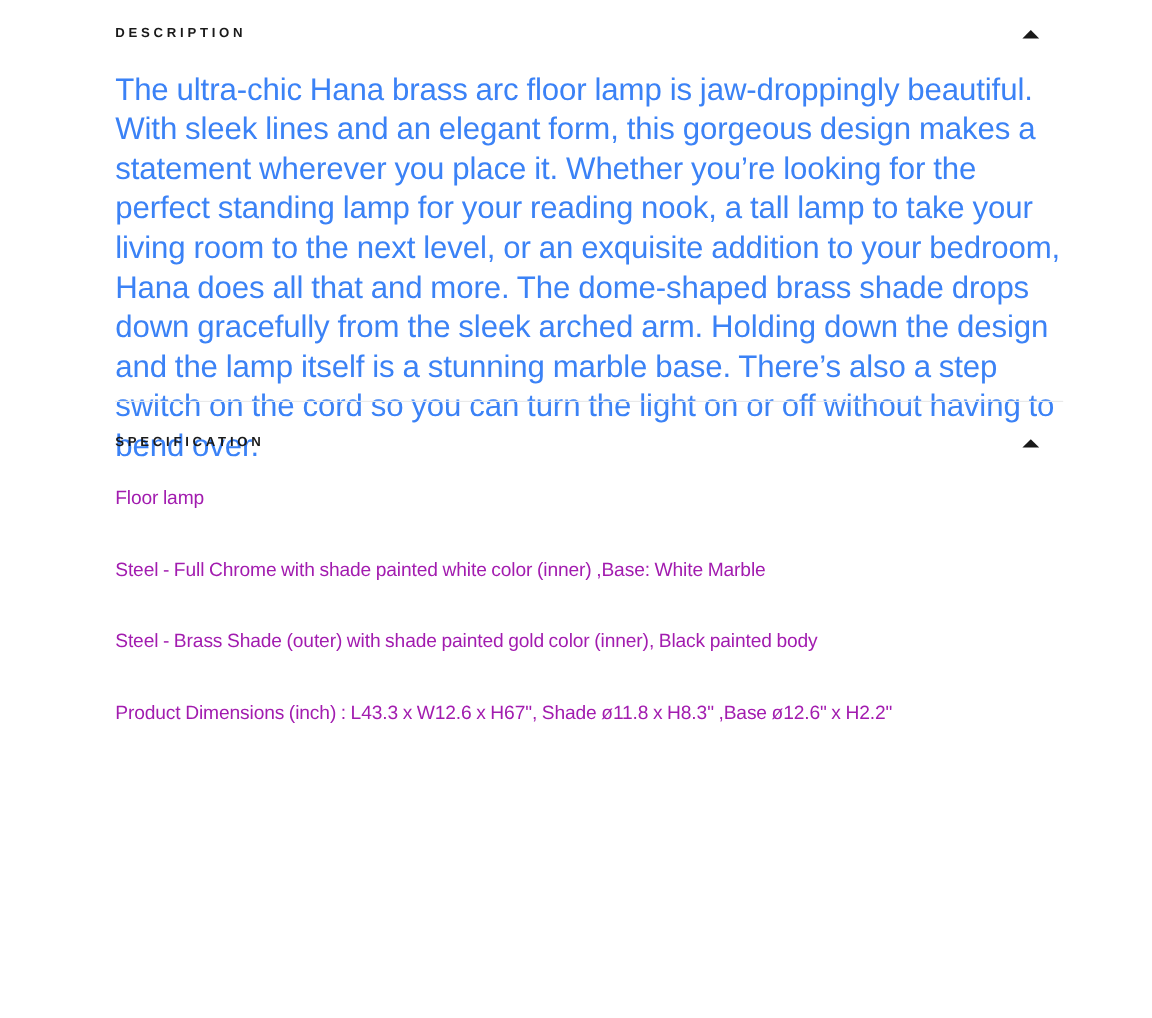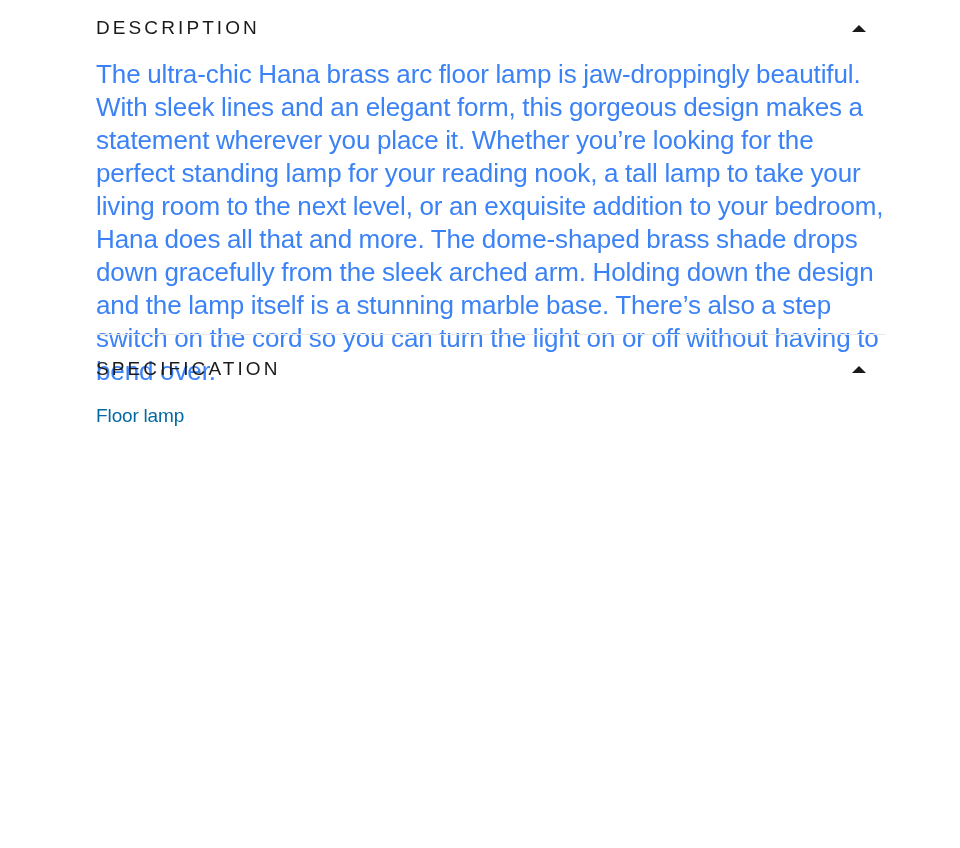"DESCRIPTION" .section-title { font-size: 19px -> 11px; font-weight: normal -> bold }
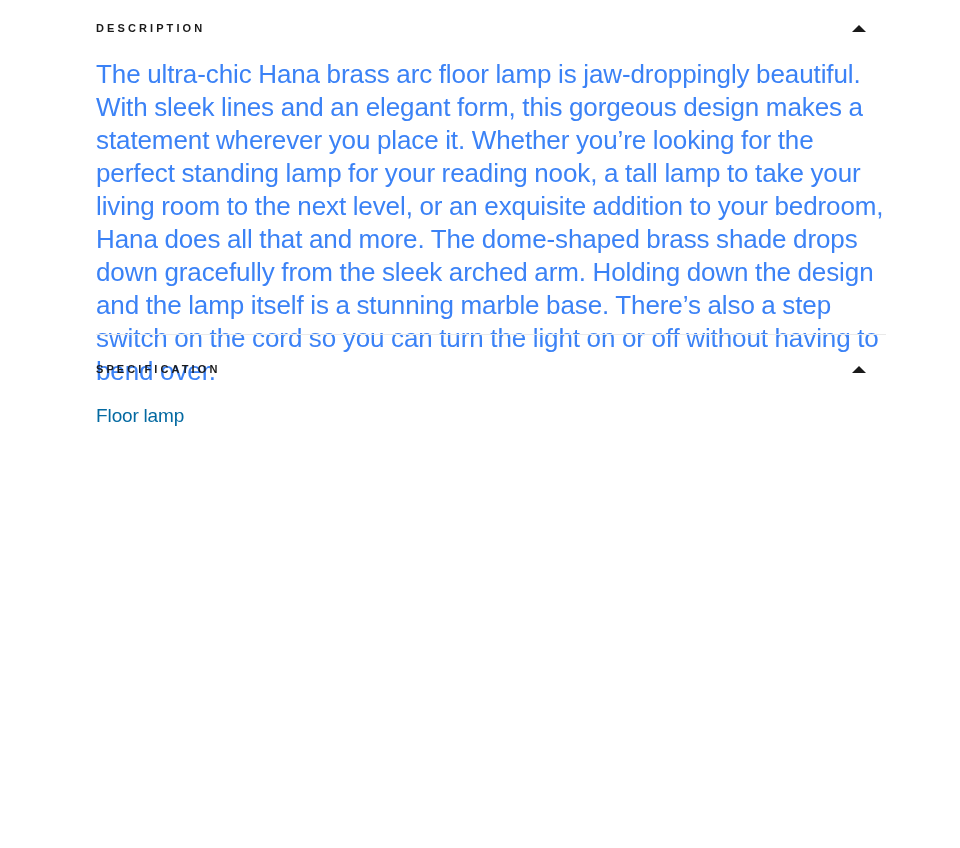"Floor lamp" .spec-item { color: #0369a1 -> #a21caf; font-size: 19px -> 16px }
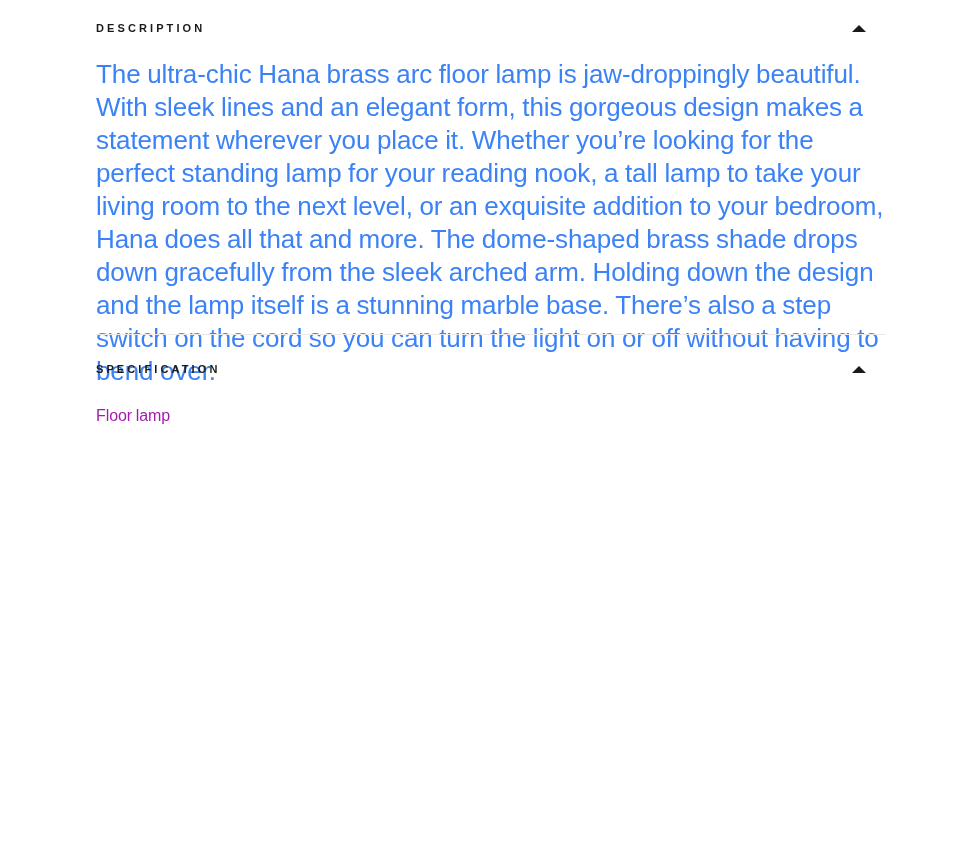"Steel - Full Chrome with" li.spec-item { html: none -> <li>Steel - Full Chrome with shade painted white color (inner) ,Base: White Marble</li> }
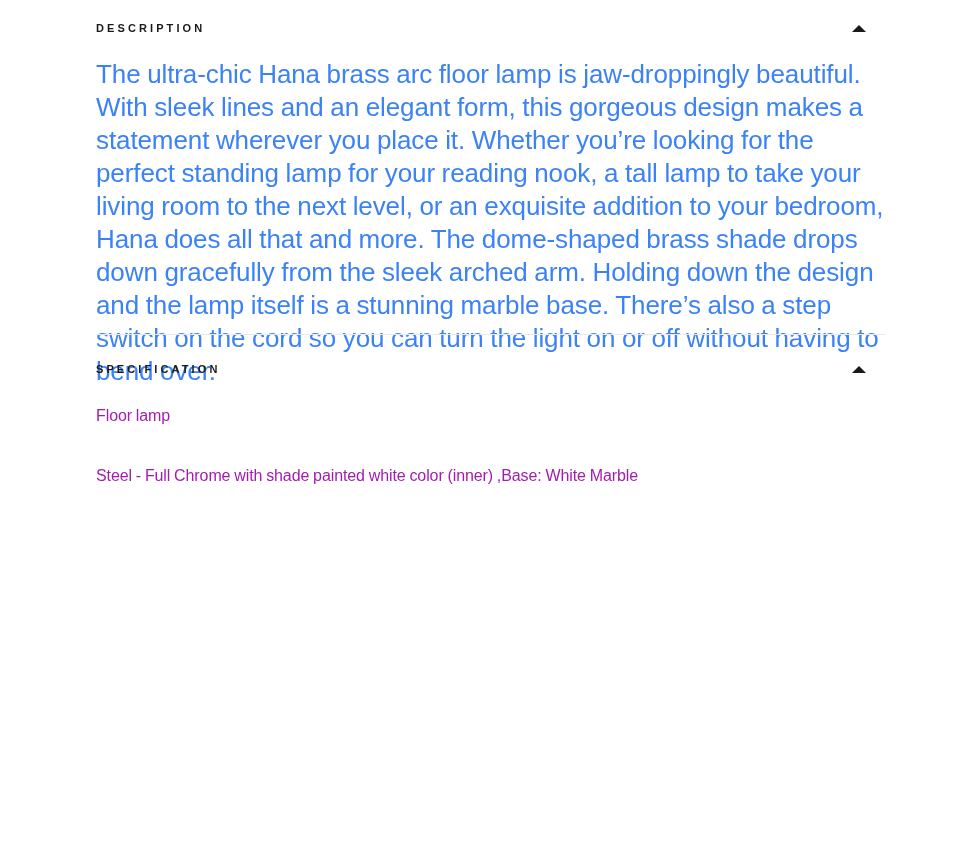"Steel - Brass Shade (outer)" li.spec-item { html: none -> <li>Steel - Brass Shade (outer) with shade painted gold color (inner), Black painted body</li> }
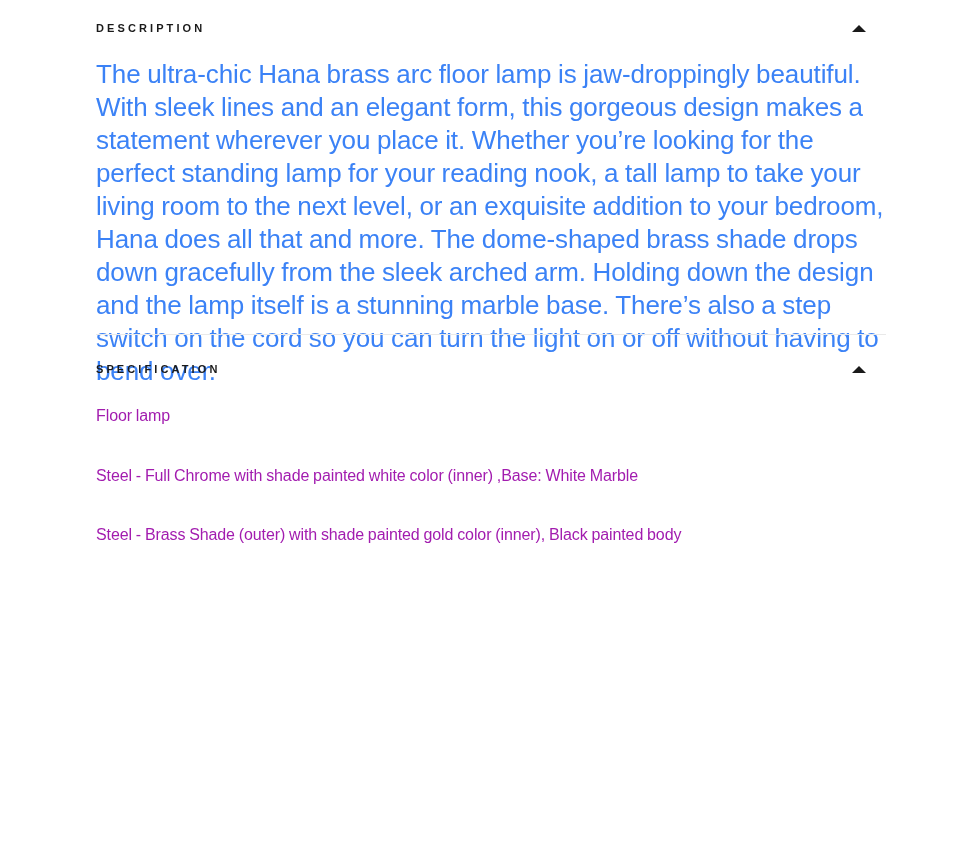"Product Dimensions (inch) : L43.3" li.spec-item { html: none -> <li>Product Dimensions (inch) : L43.3 x W12.6 x H67", Shade ø11.8 x H8.3" ,Base ø12.6" x H2.2"</li> }
